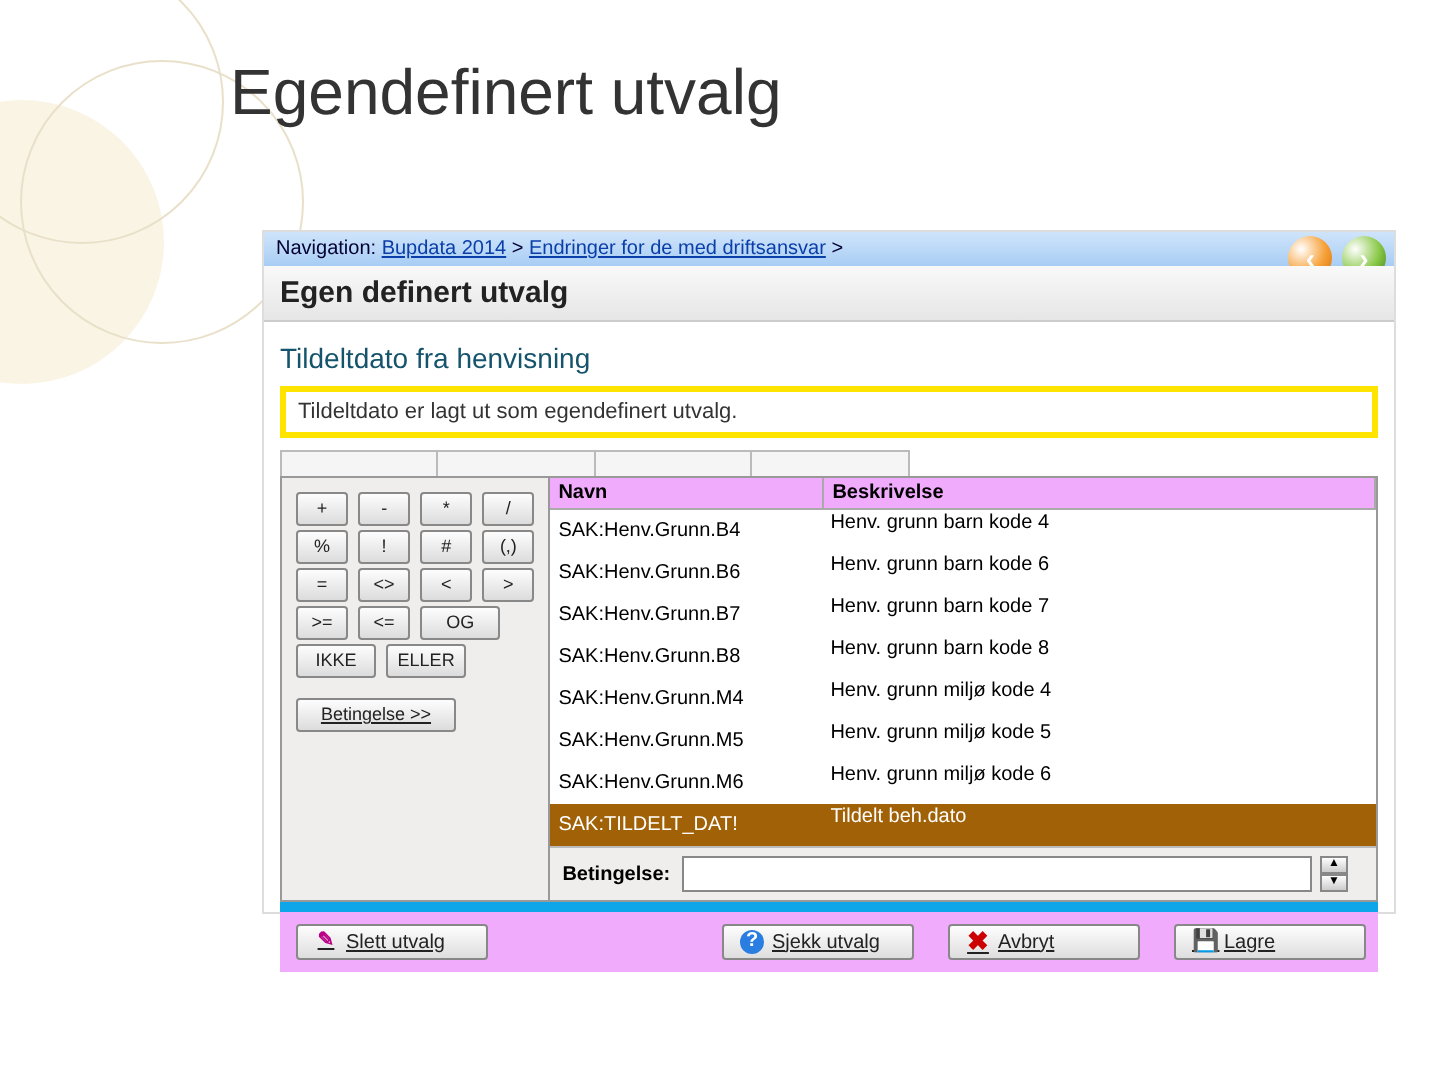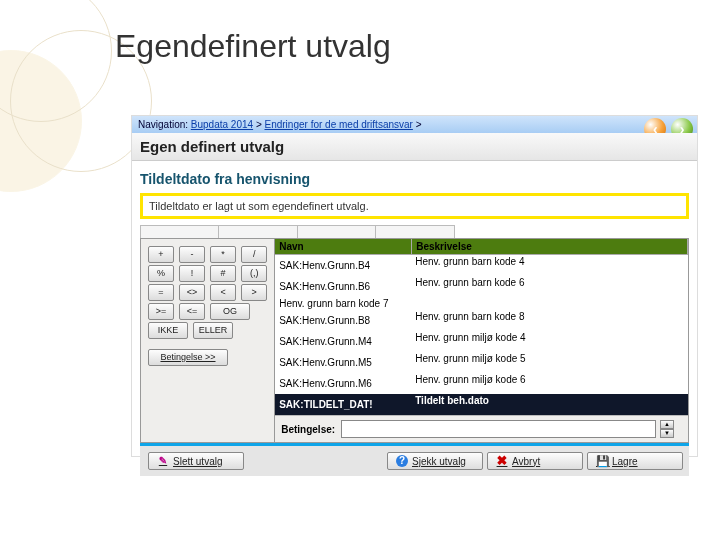"Tildeltdato fra henvisning" .sec-title { font-weight: bold -> normal }
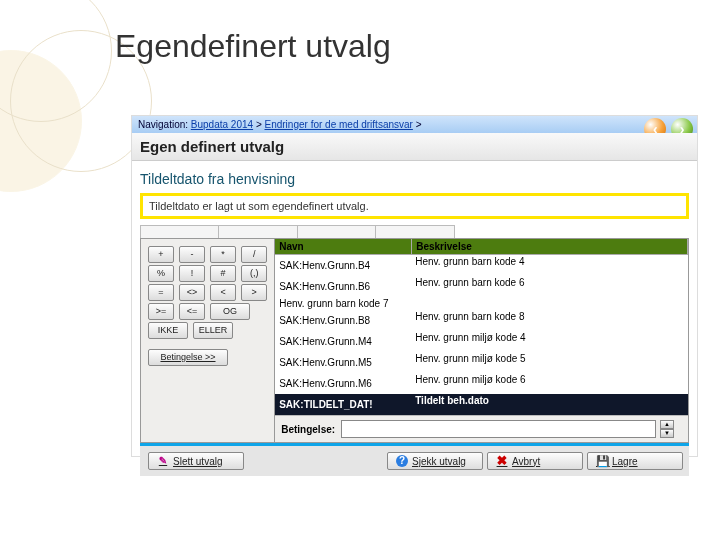"Navn" .list-head { background: #4d7c0f -> #f0abfc }
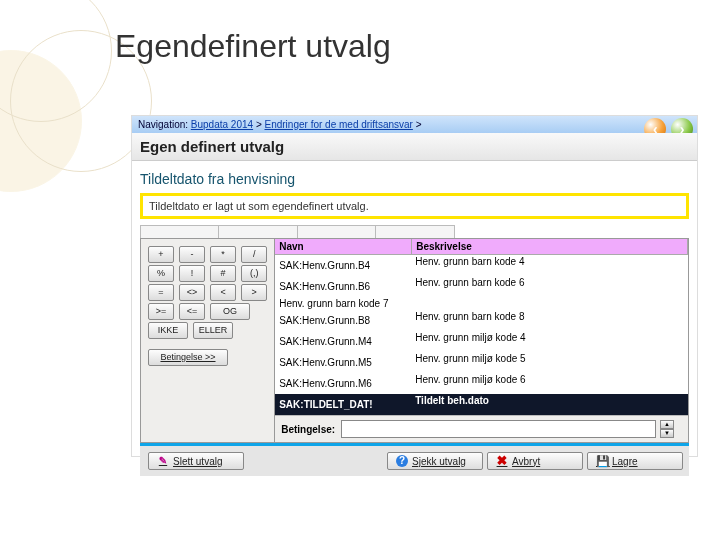"SAK:Henv.Grunn.B7" span.lc1 { html: none -> <span>SAK:Henv.Grunn.B7</span> }
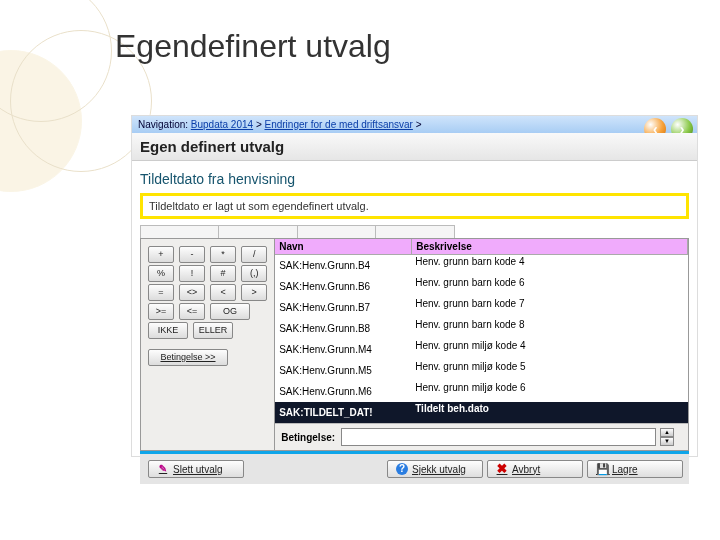"SAK:TILDELT_DAT!" .lrow.sel { background: #0f172a -> #a16207; font-weight: bold -> normal }
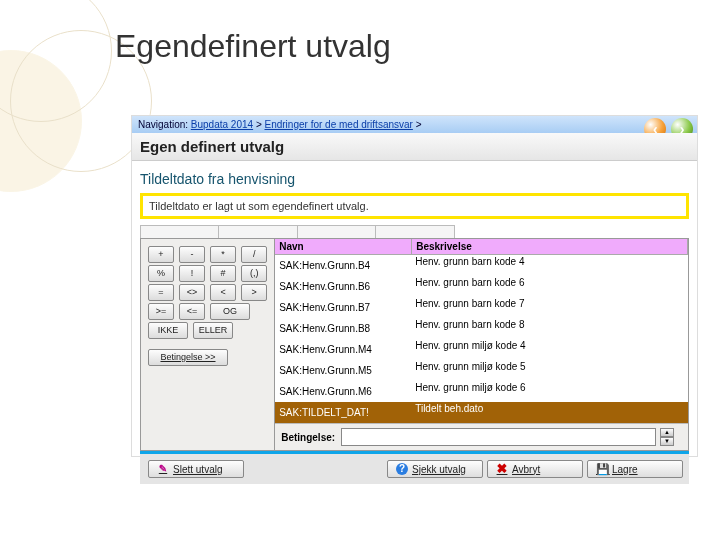"Slett utvalg" .btnbar { background: #e5e5e5 -> #f0abfc; border-top: 3px solid #0ea5e9 -> 5px solid #0ea5e9; gap: 4px -> 17px }
